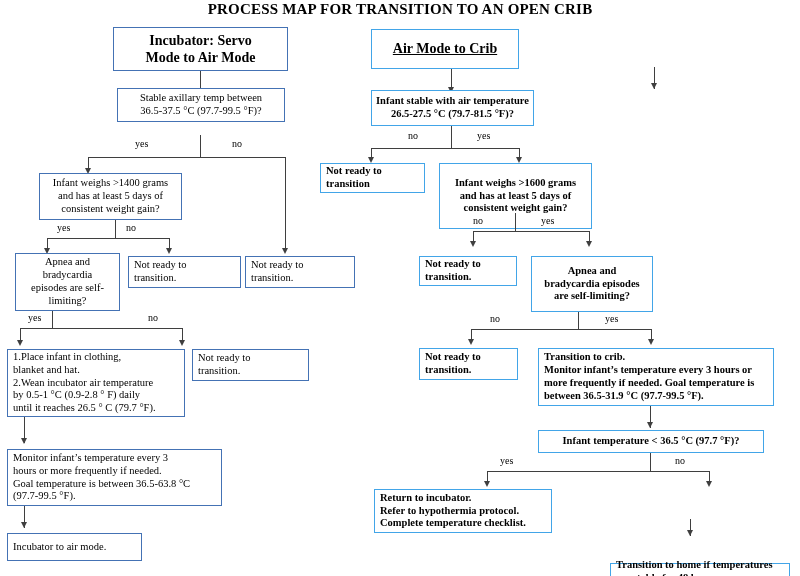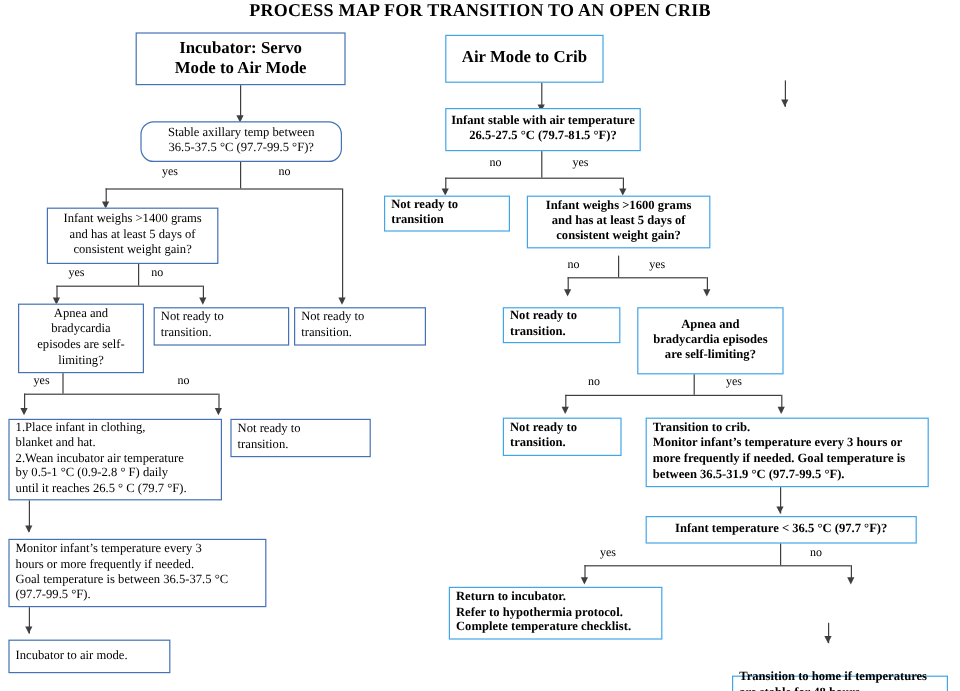"Air Mode to Crib" div.box { text-decoration: none -> underline; width: 132px -> 148px }
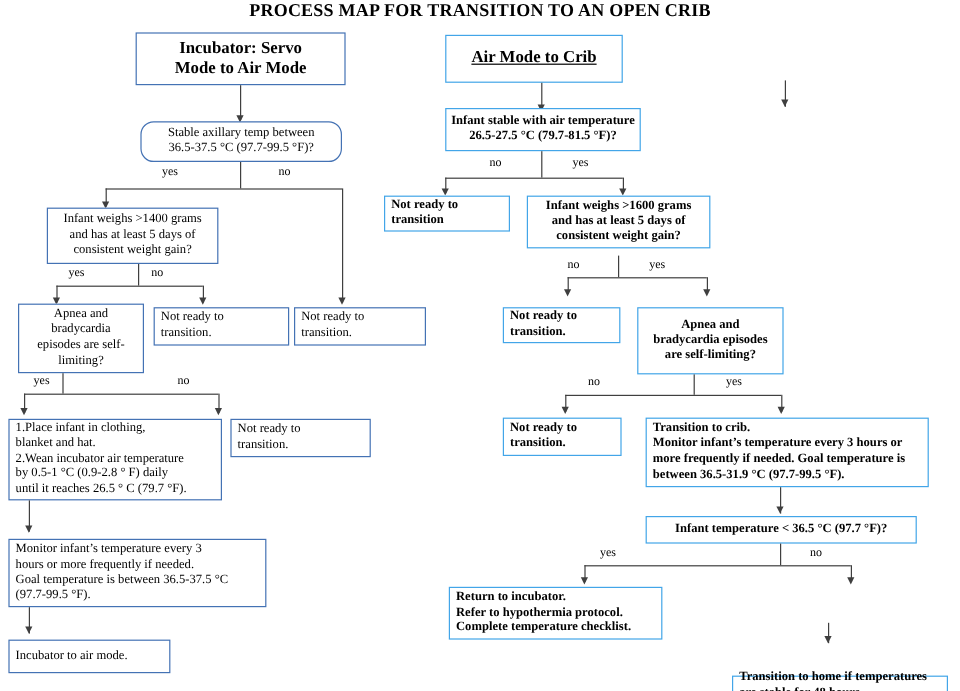"Stable axillary temp between" div.box { border-radius: 11px -> none; top: 101px -> 88px }
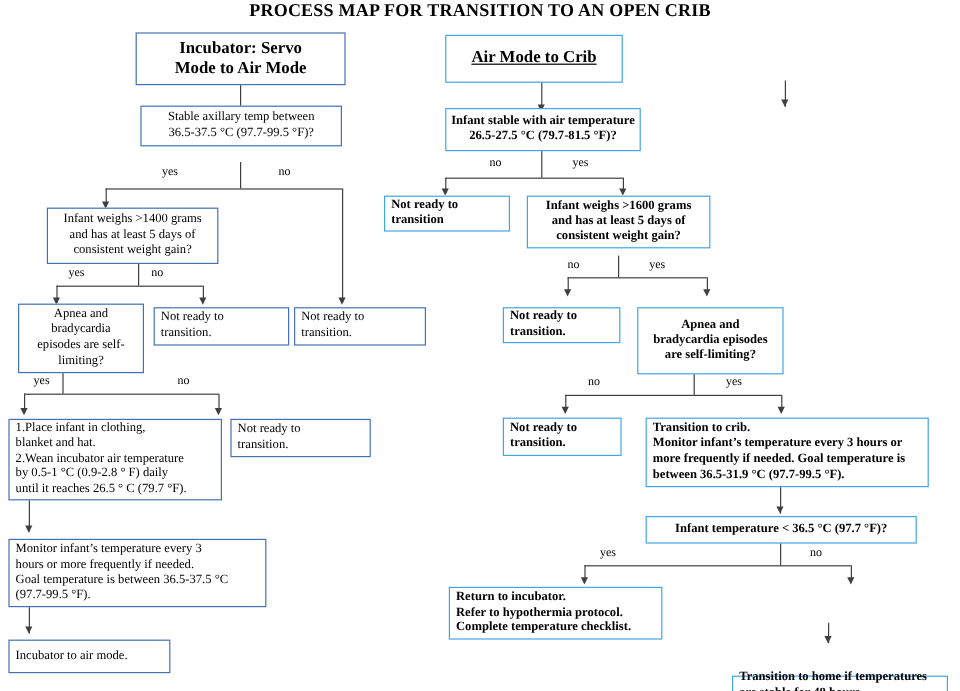"Infant weighs >1600 grams" div.box { height: 44px -> 66px }
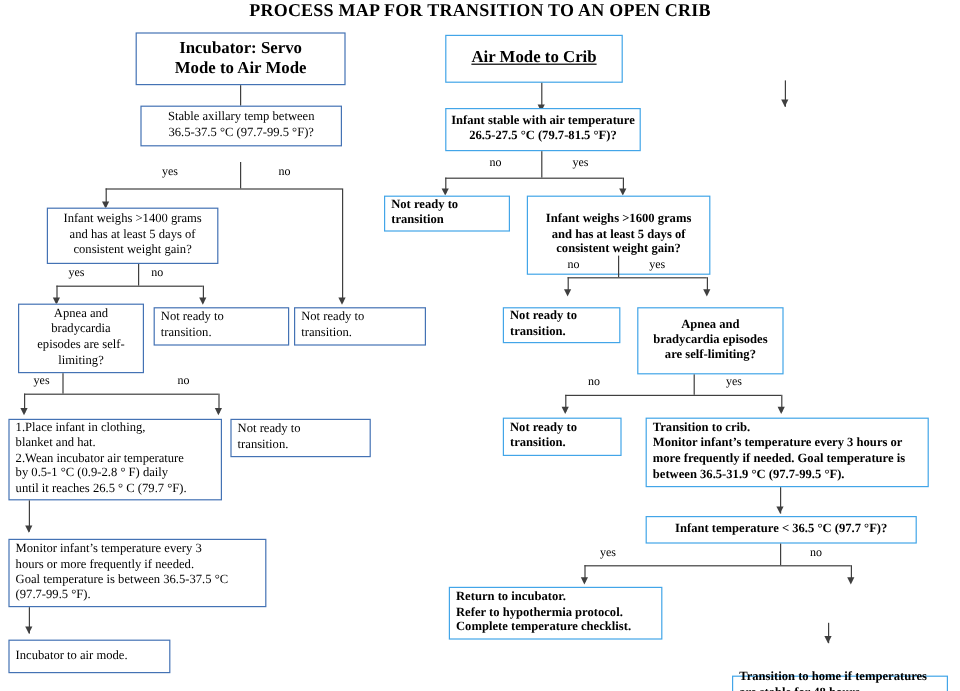"Monitor infant’s temperature every 3" div.box { text: 36.5-37.5 -> 36.5-63.8 }
